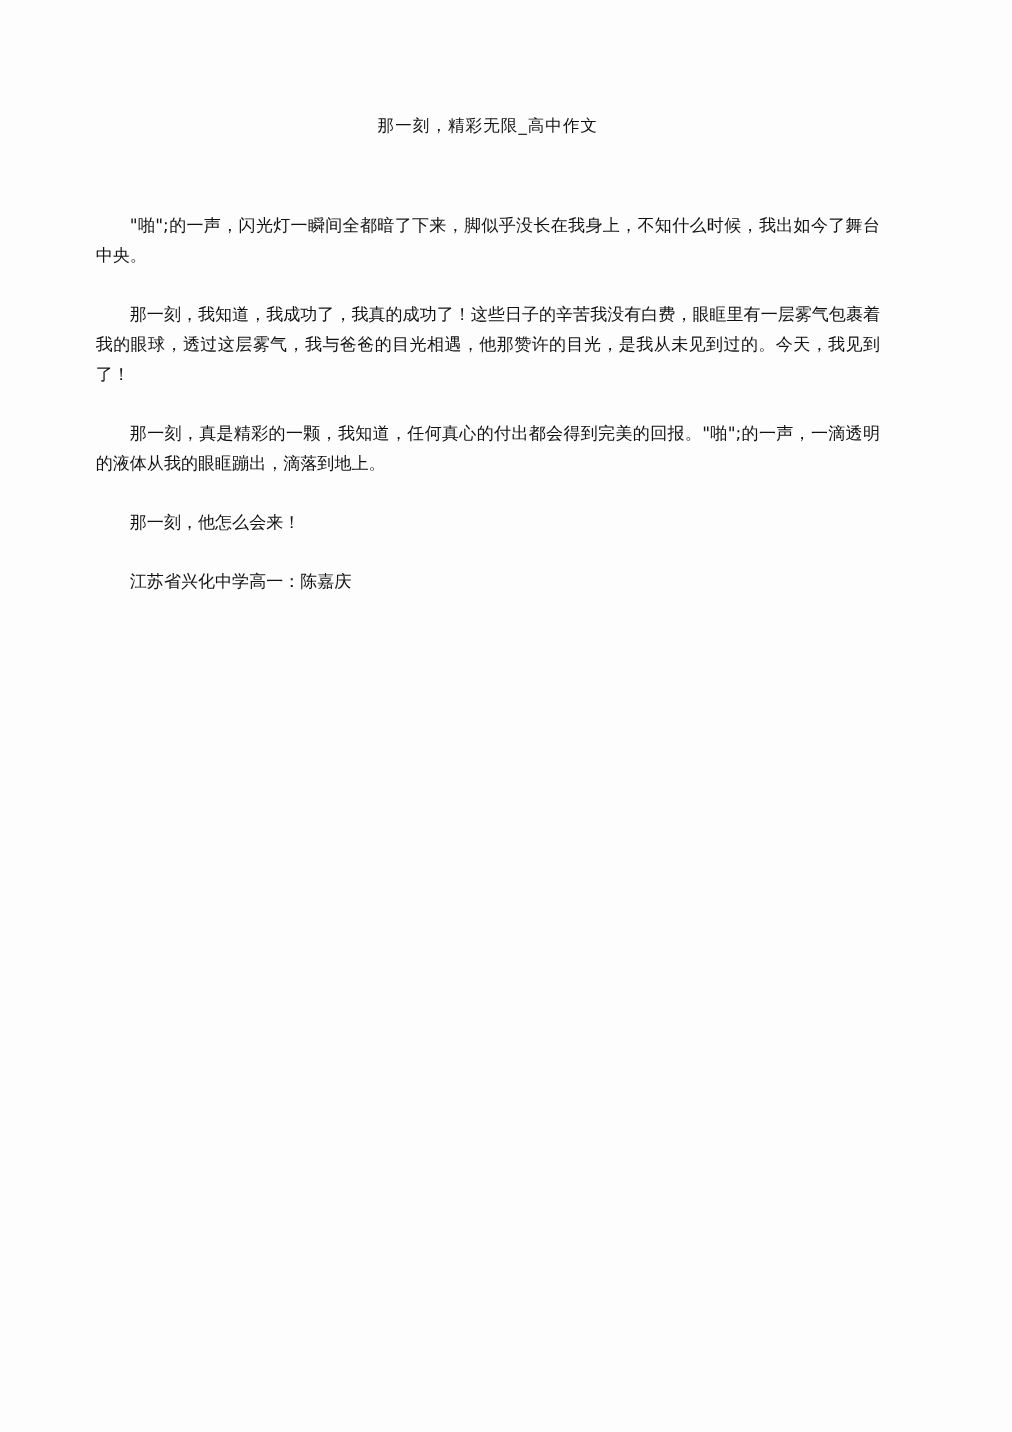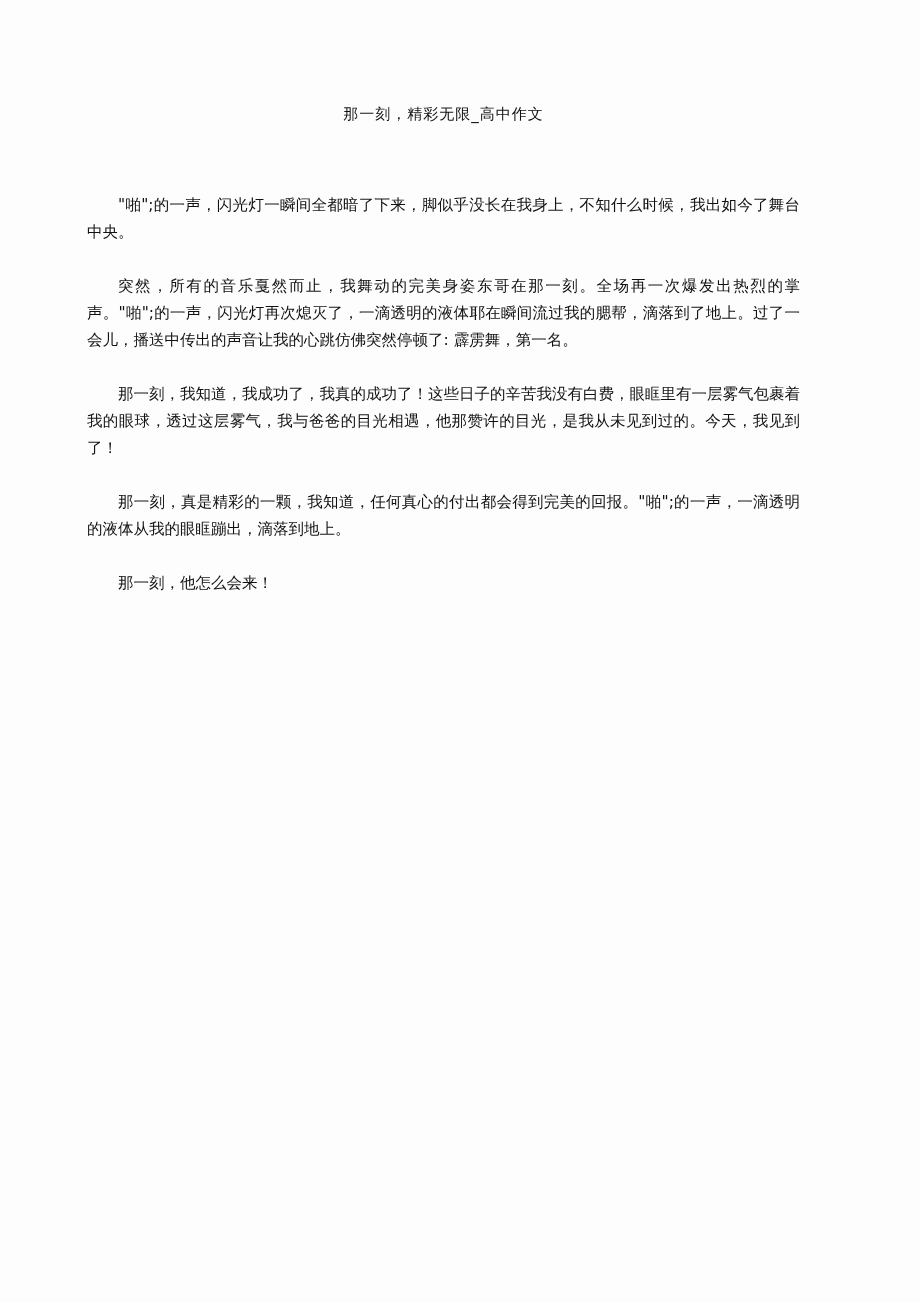"突然，所有的音乐戛然而止，我舞动的完美身姿东哥在那一刻。全场再一次爆发出热烈的掌" p.para { html: <p>突然，所有的音乐戛然而止，我舞动的完美身姿东哥在那一刻。全场再一次爆发出热烈的掌声。"啪";的一声，闪光灯再次熄灭了，一滴透明的液体耶在瞬间流过我的腮帮，滴落到了地上。过了一会儿，播送中传出的声音让我的心跳仿佛突然停顿了: 霹雳舞，第一名。</p> -> none }
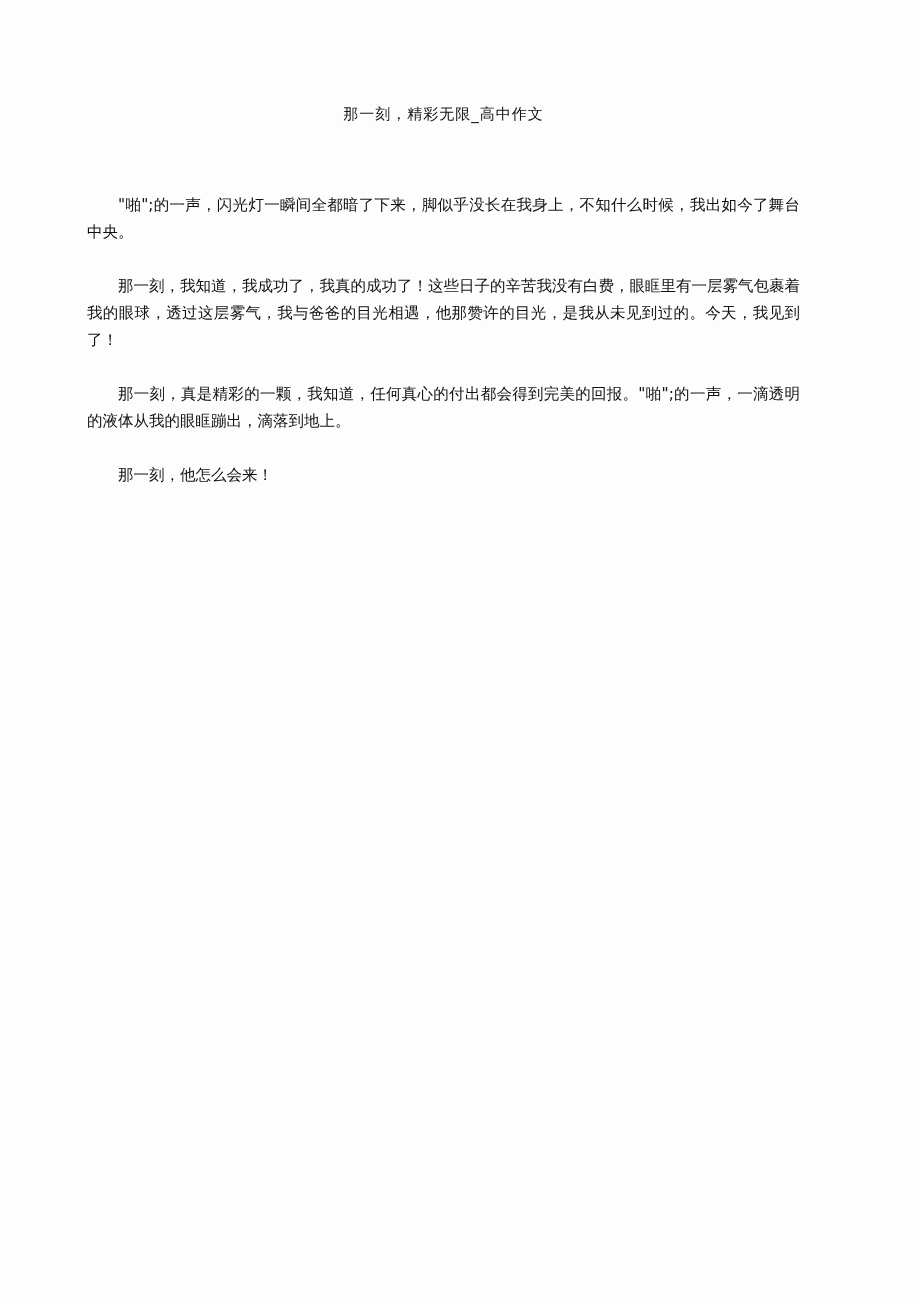"江苏省兴化中学高一：陈嘉庆" p.para { html: none -> <p>江苏省兴化中学高一：陈嘉庆</p> }
